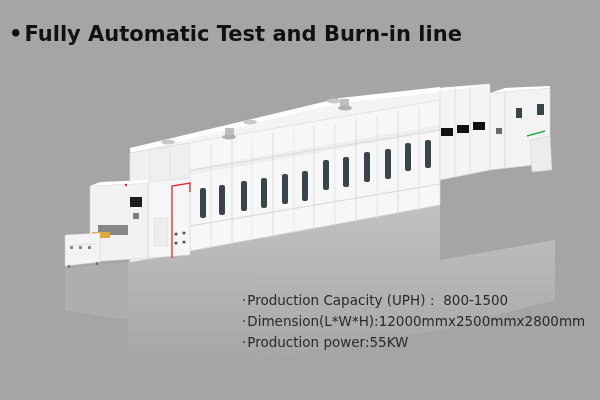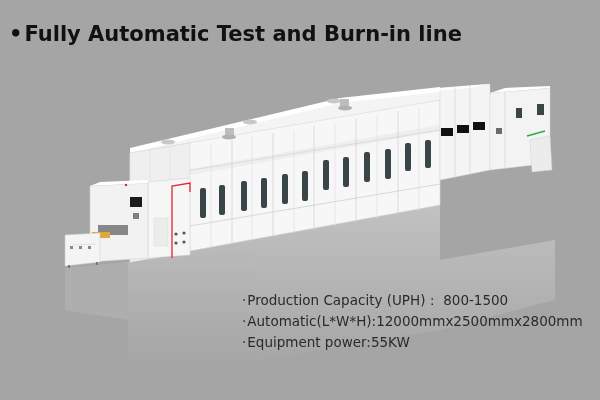"Automatic(L*W*H):12000mmx2500mmx2800mm" span { text: Automatic -> Dimension }
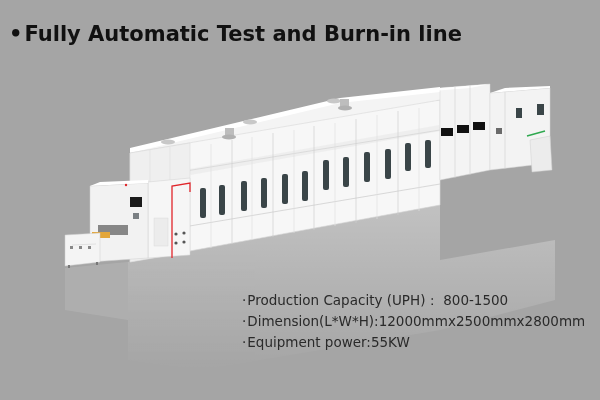"Equipment power:55KW" span { text: Equipment -> Production }
